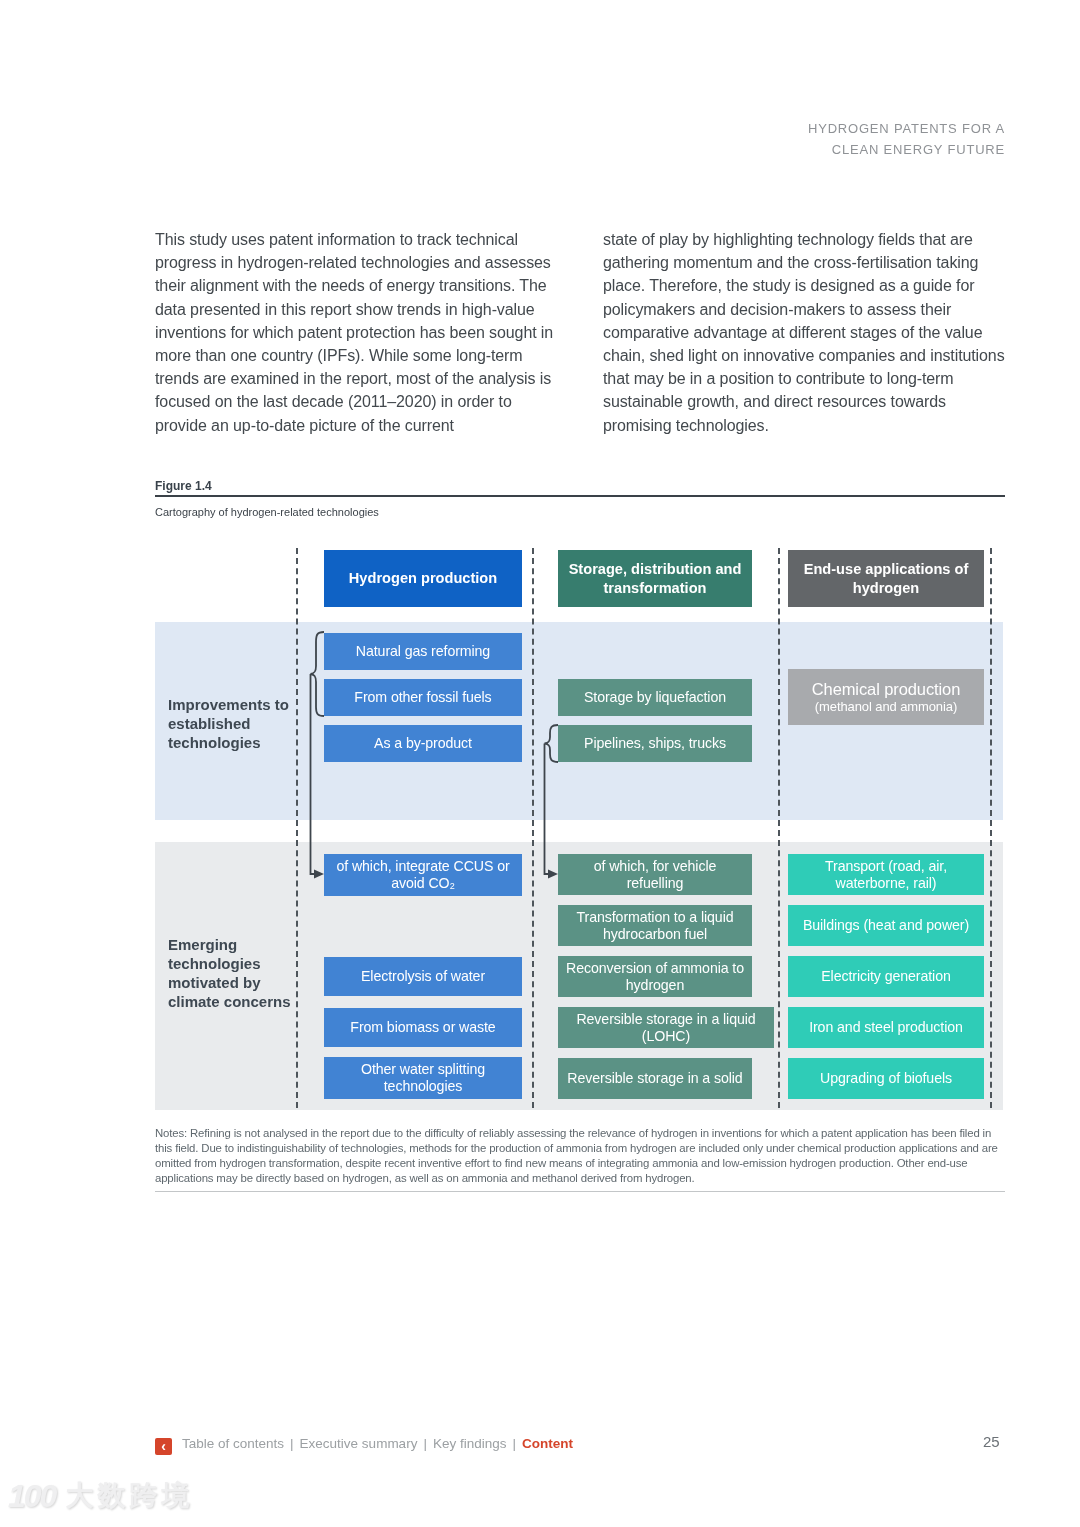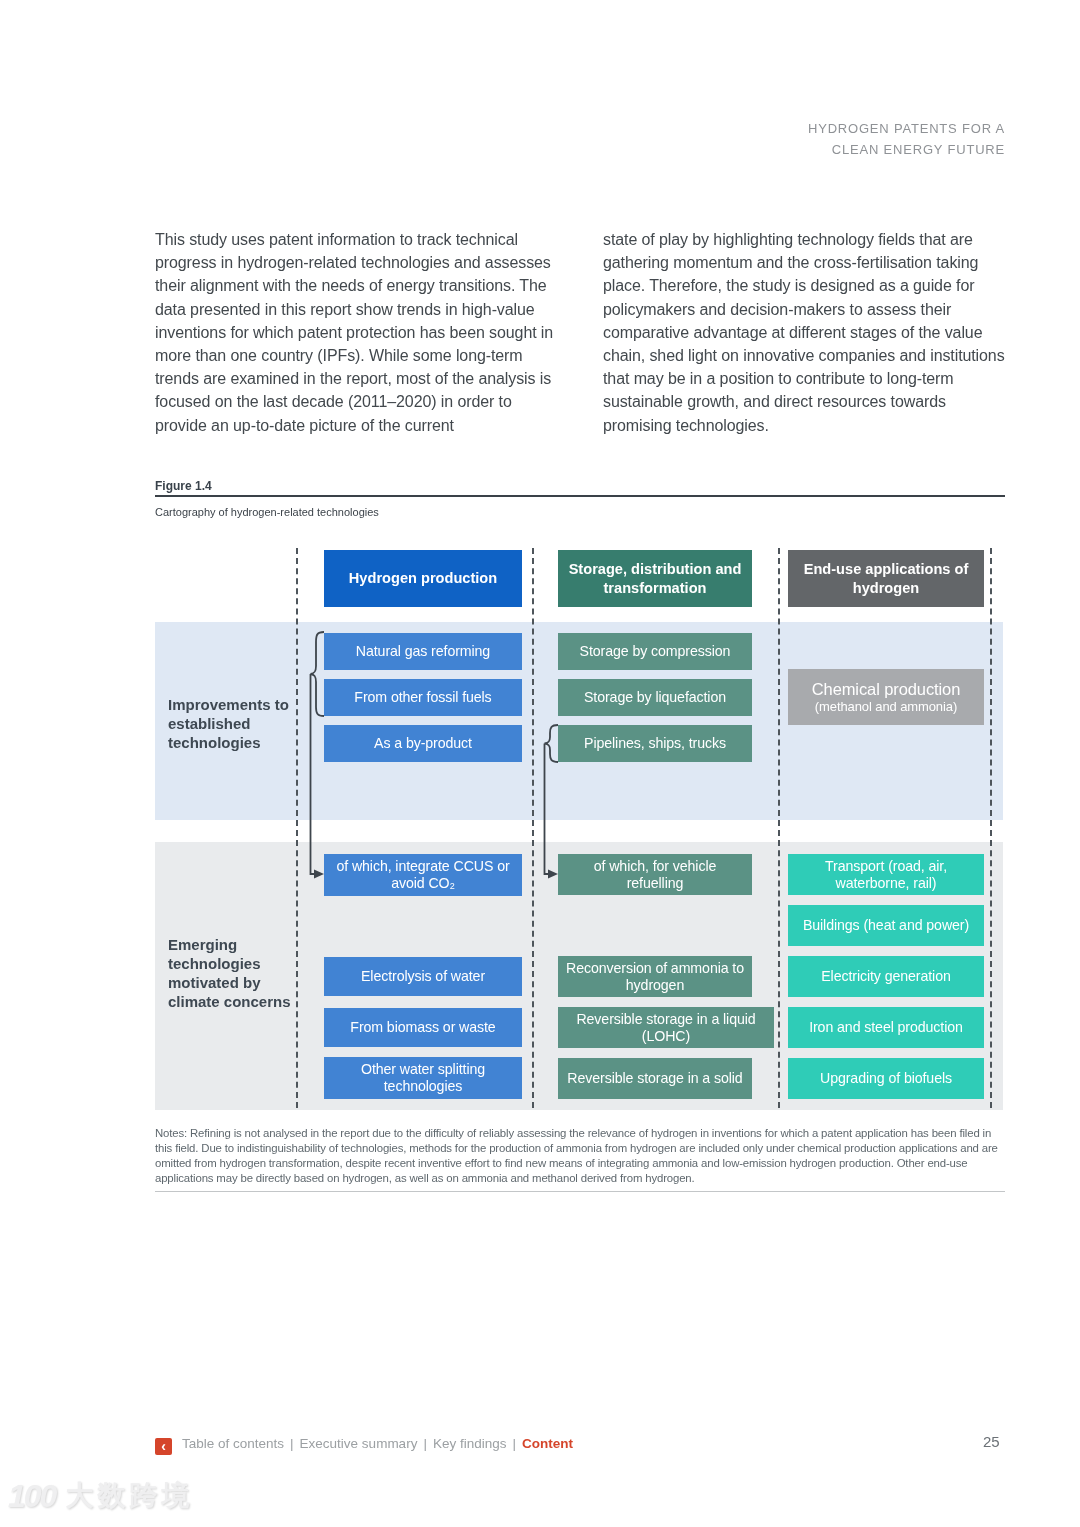"Storage by compression" div.bx { html: <div>Storage by compression</div> -> none }
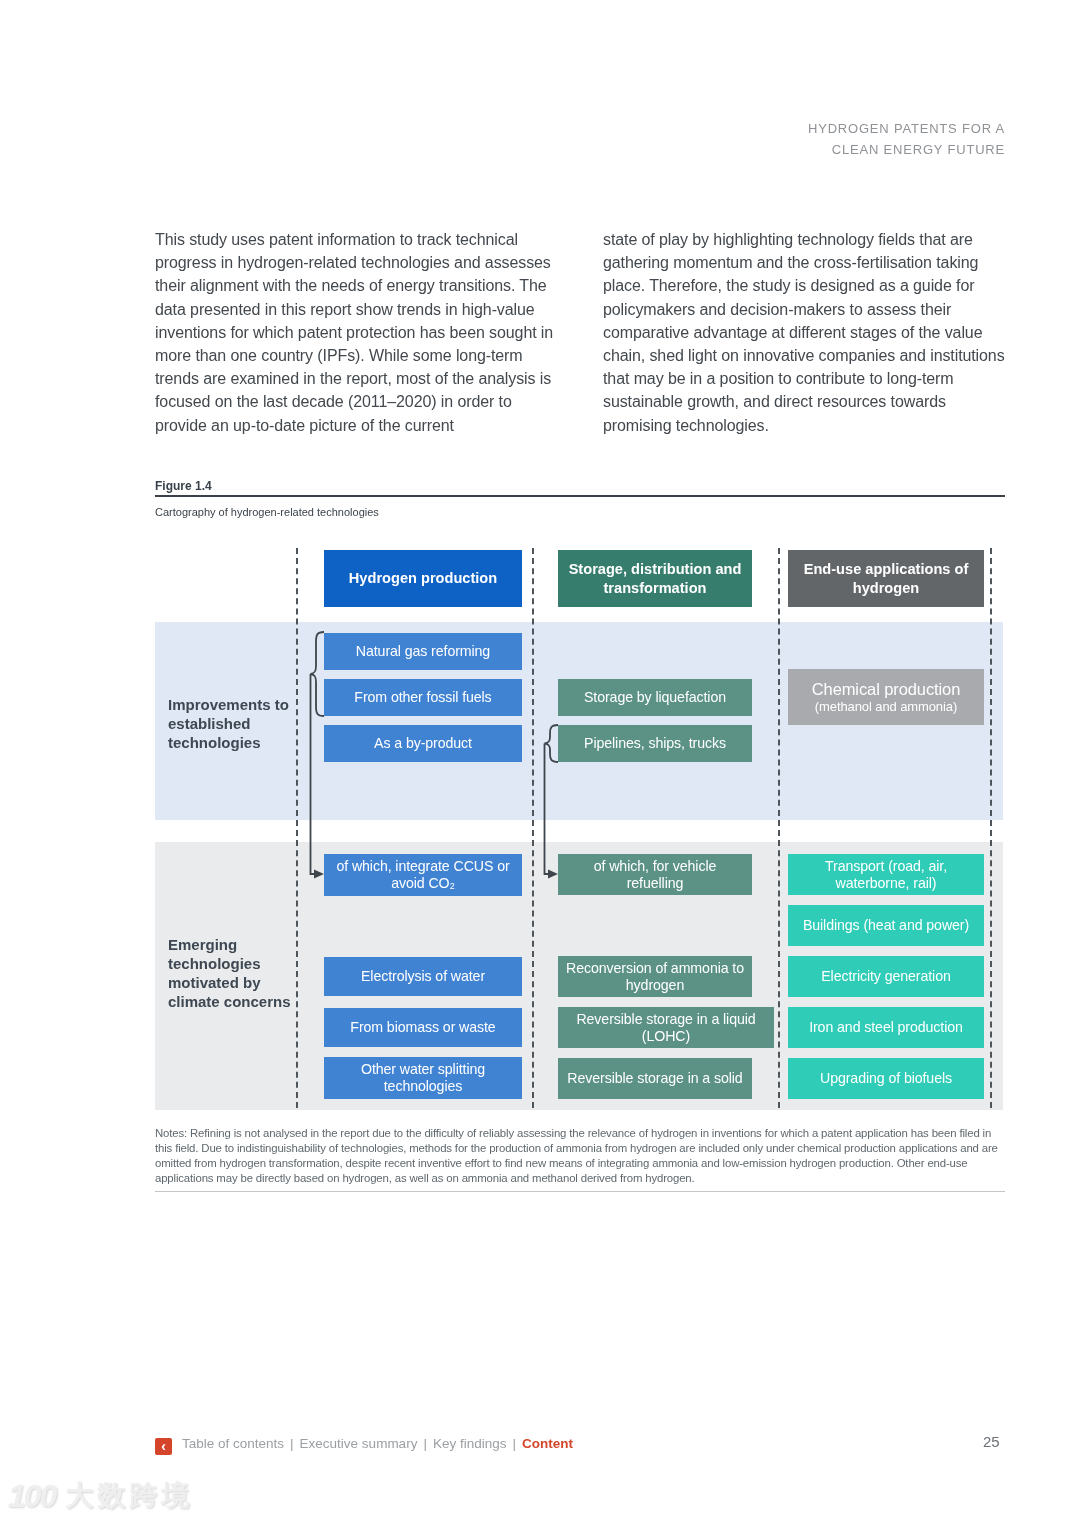"Transformation to a liquid hydrocarbon" div.bx { html: none -> <div>Transformation to a liquid hydrocarbon fuel</div> }
